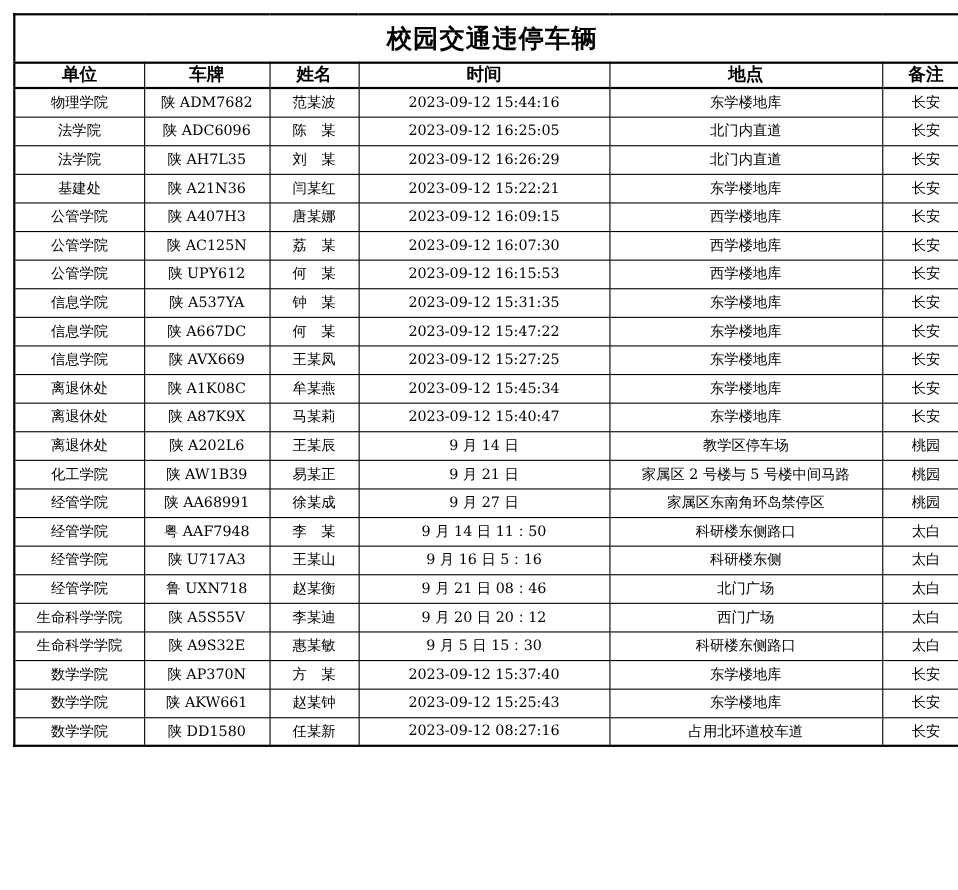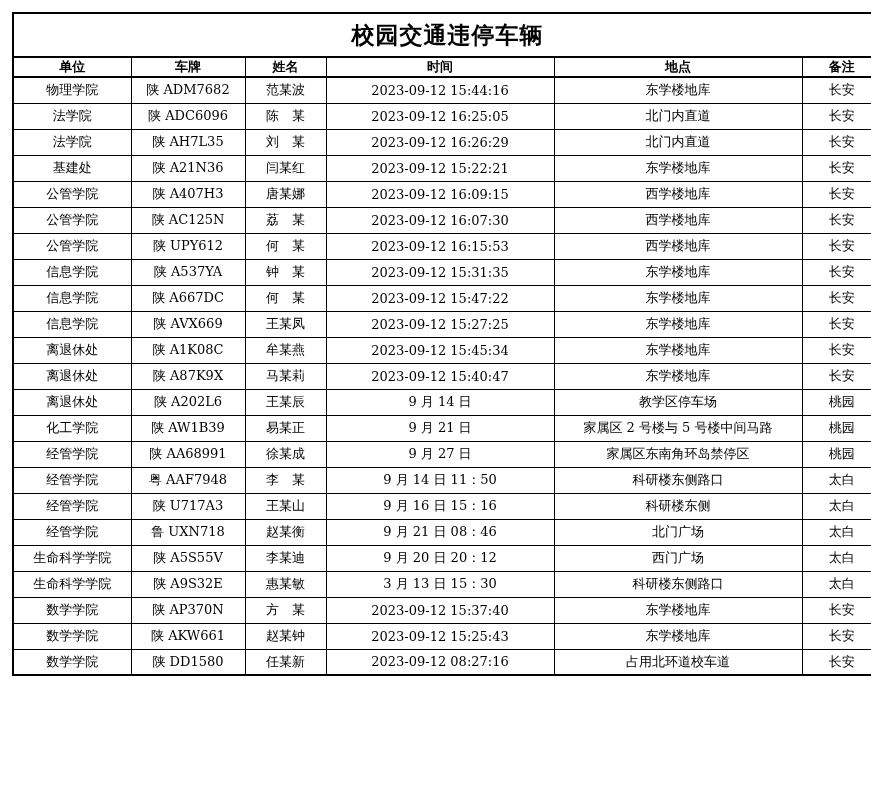"单位" table.vtable tr.header-row td { font-size: 13px -> 16px }
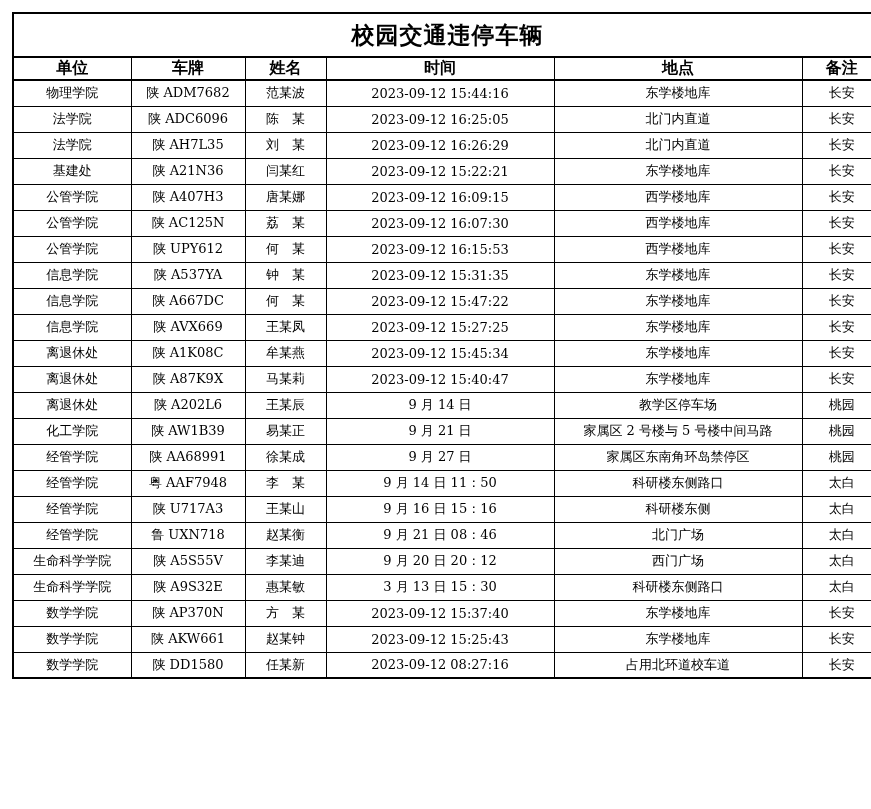"9 月 16 日 15：16" td { text: 15 -> 5 }
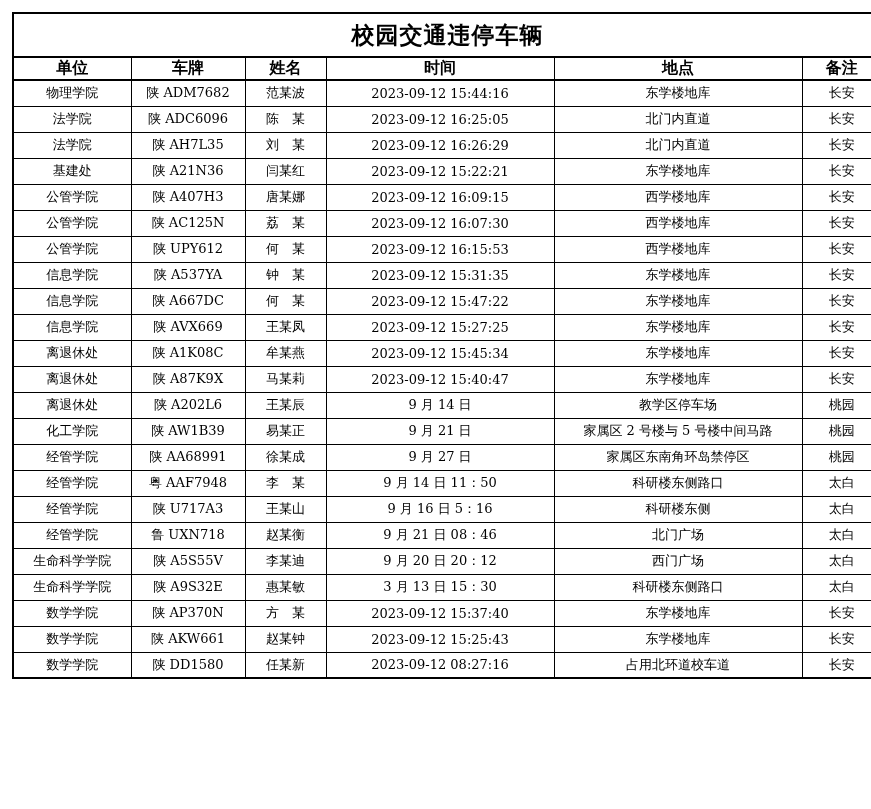"3 月 13 日 15：30" td { text: 3 月 13 -> 9 月 5 }
